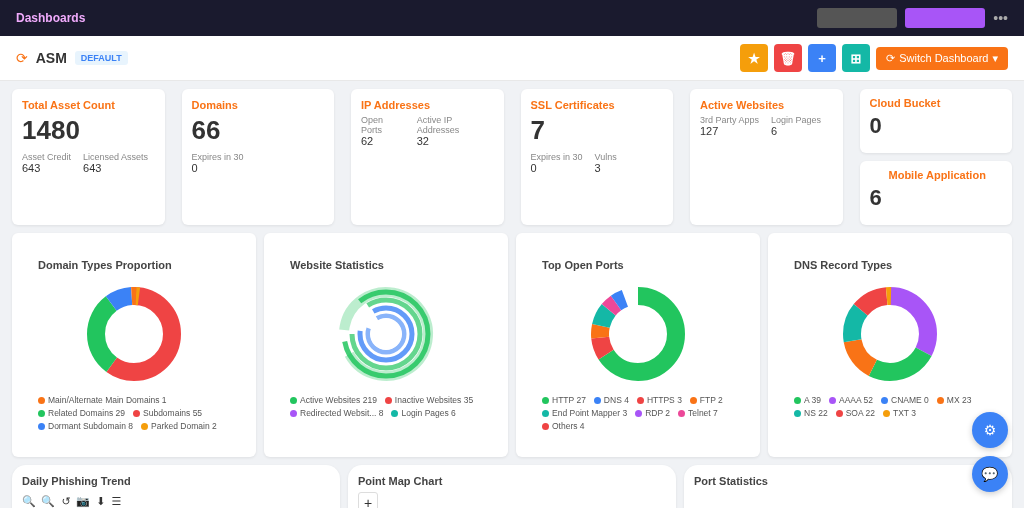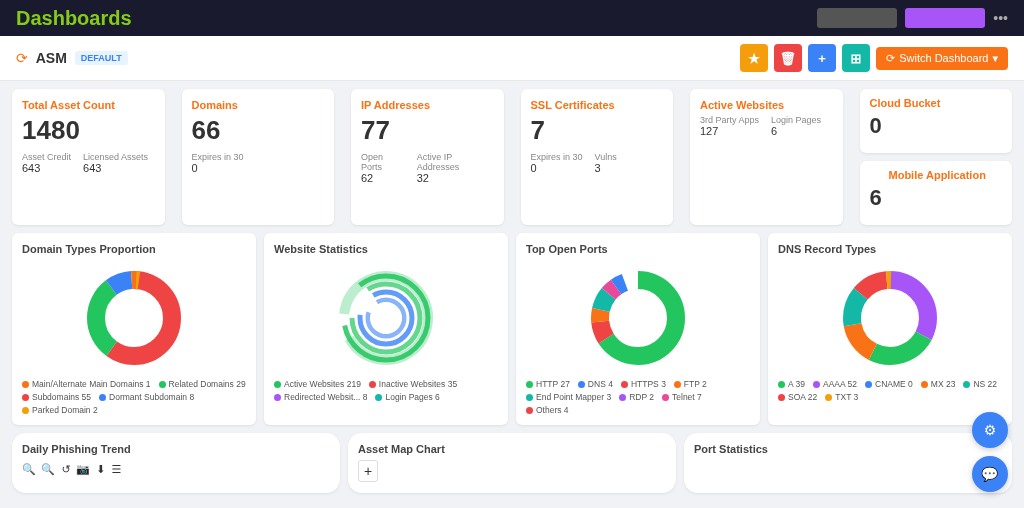"Dashboards" .top-nav-title { color: #84cc16 -> #f0abfc; font-size: 20px -> 12px }
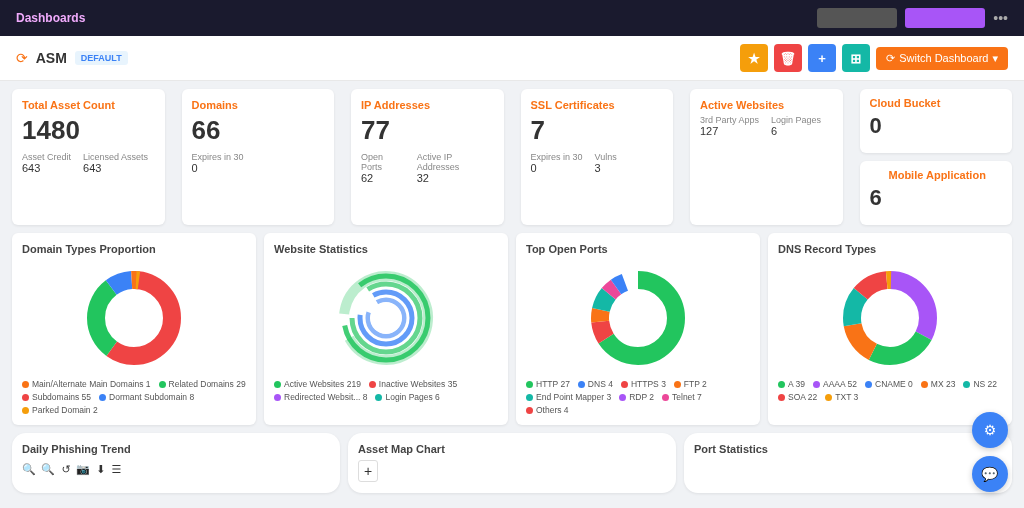"77" div.stat-value { html: <div>77</div> -> none }
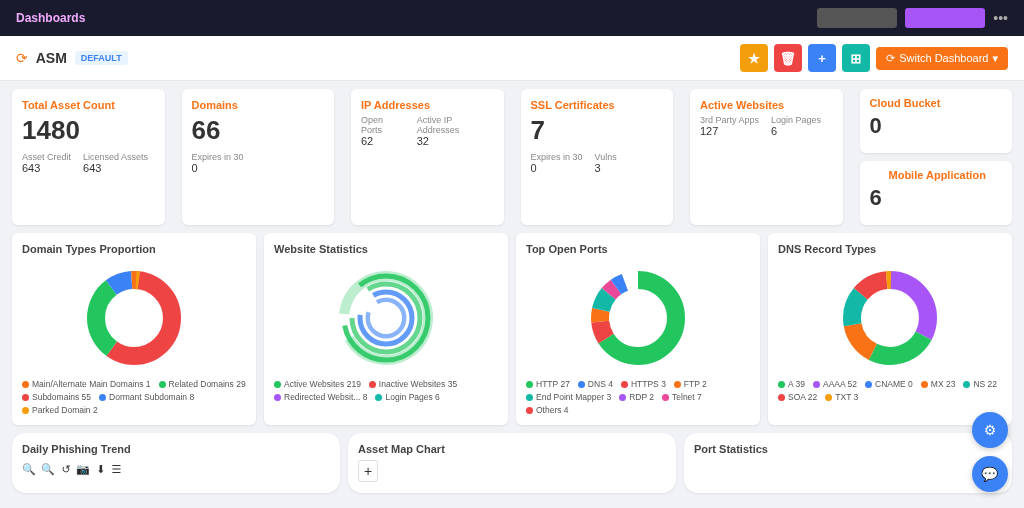"Domain Types Proportion" .chart-card { padding: 10px -> 26px }
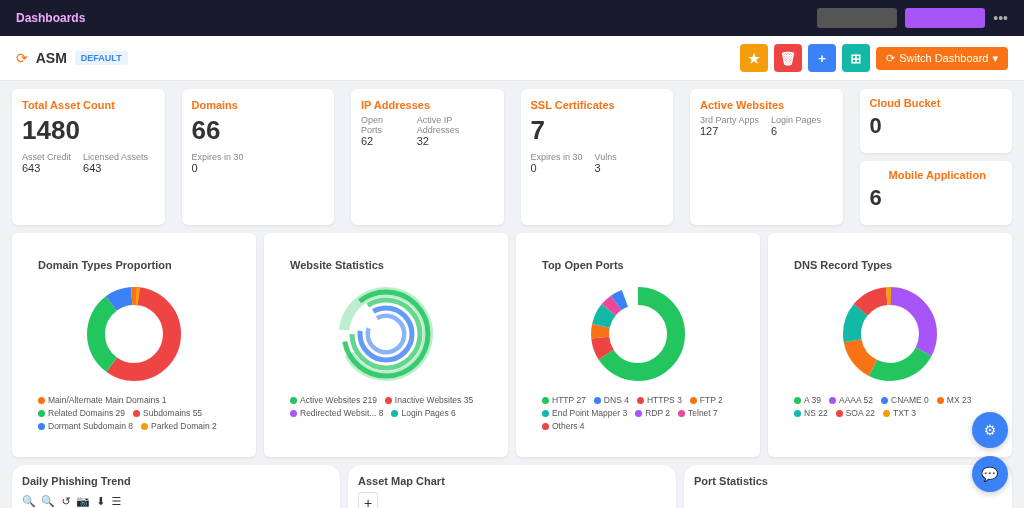"Asset Map Chart" div.chart-title { text: Asset -> Point }
